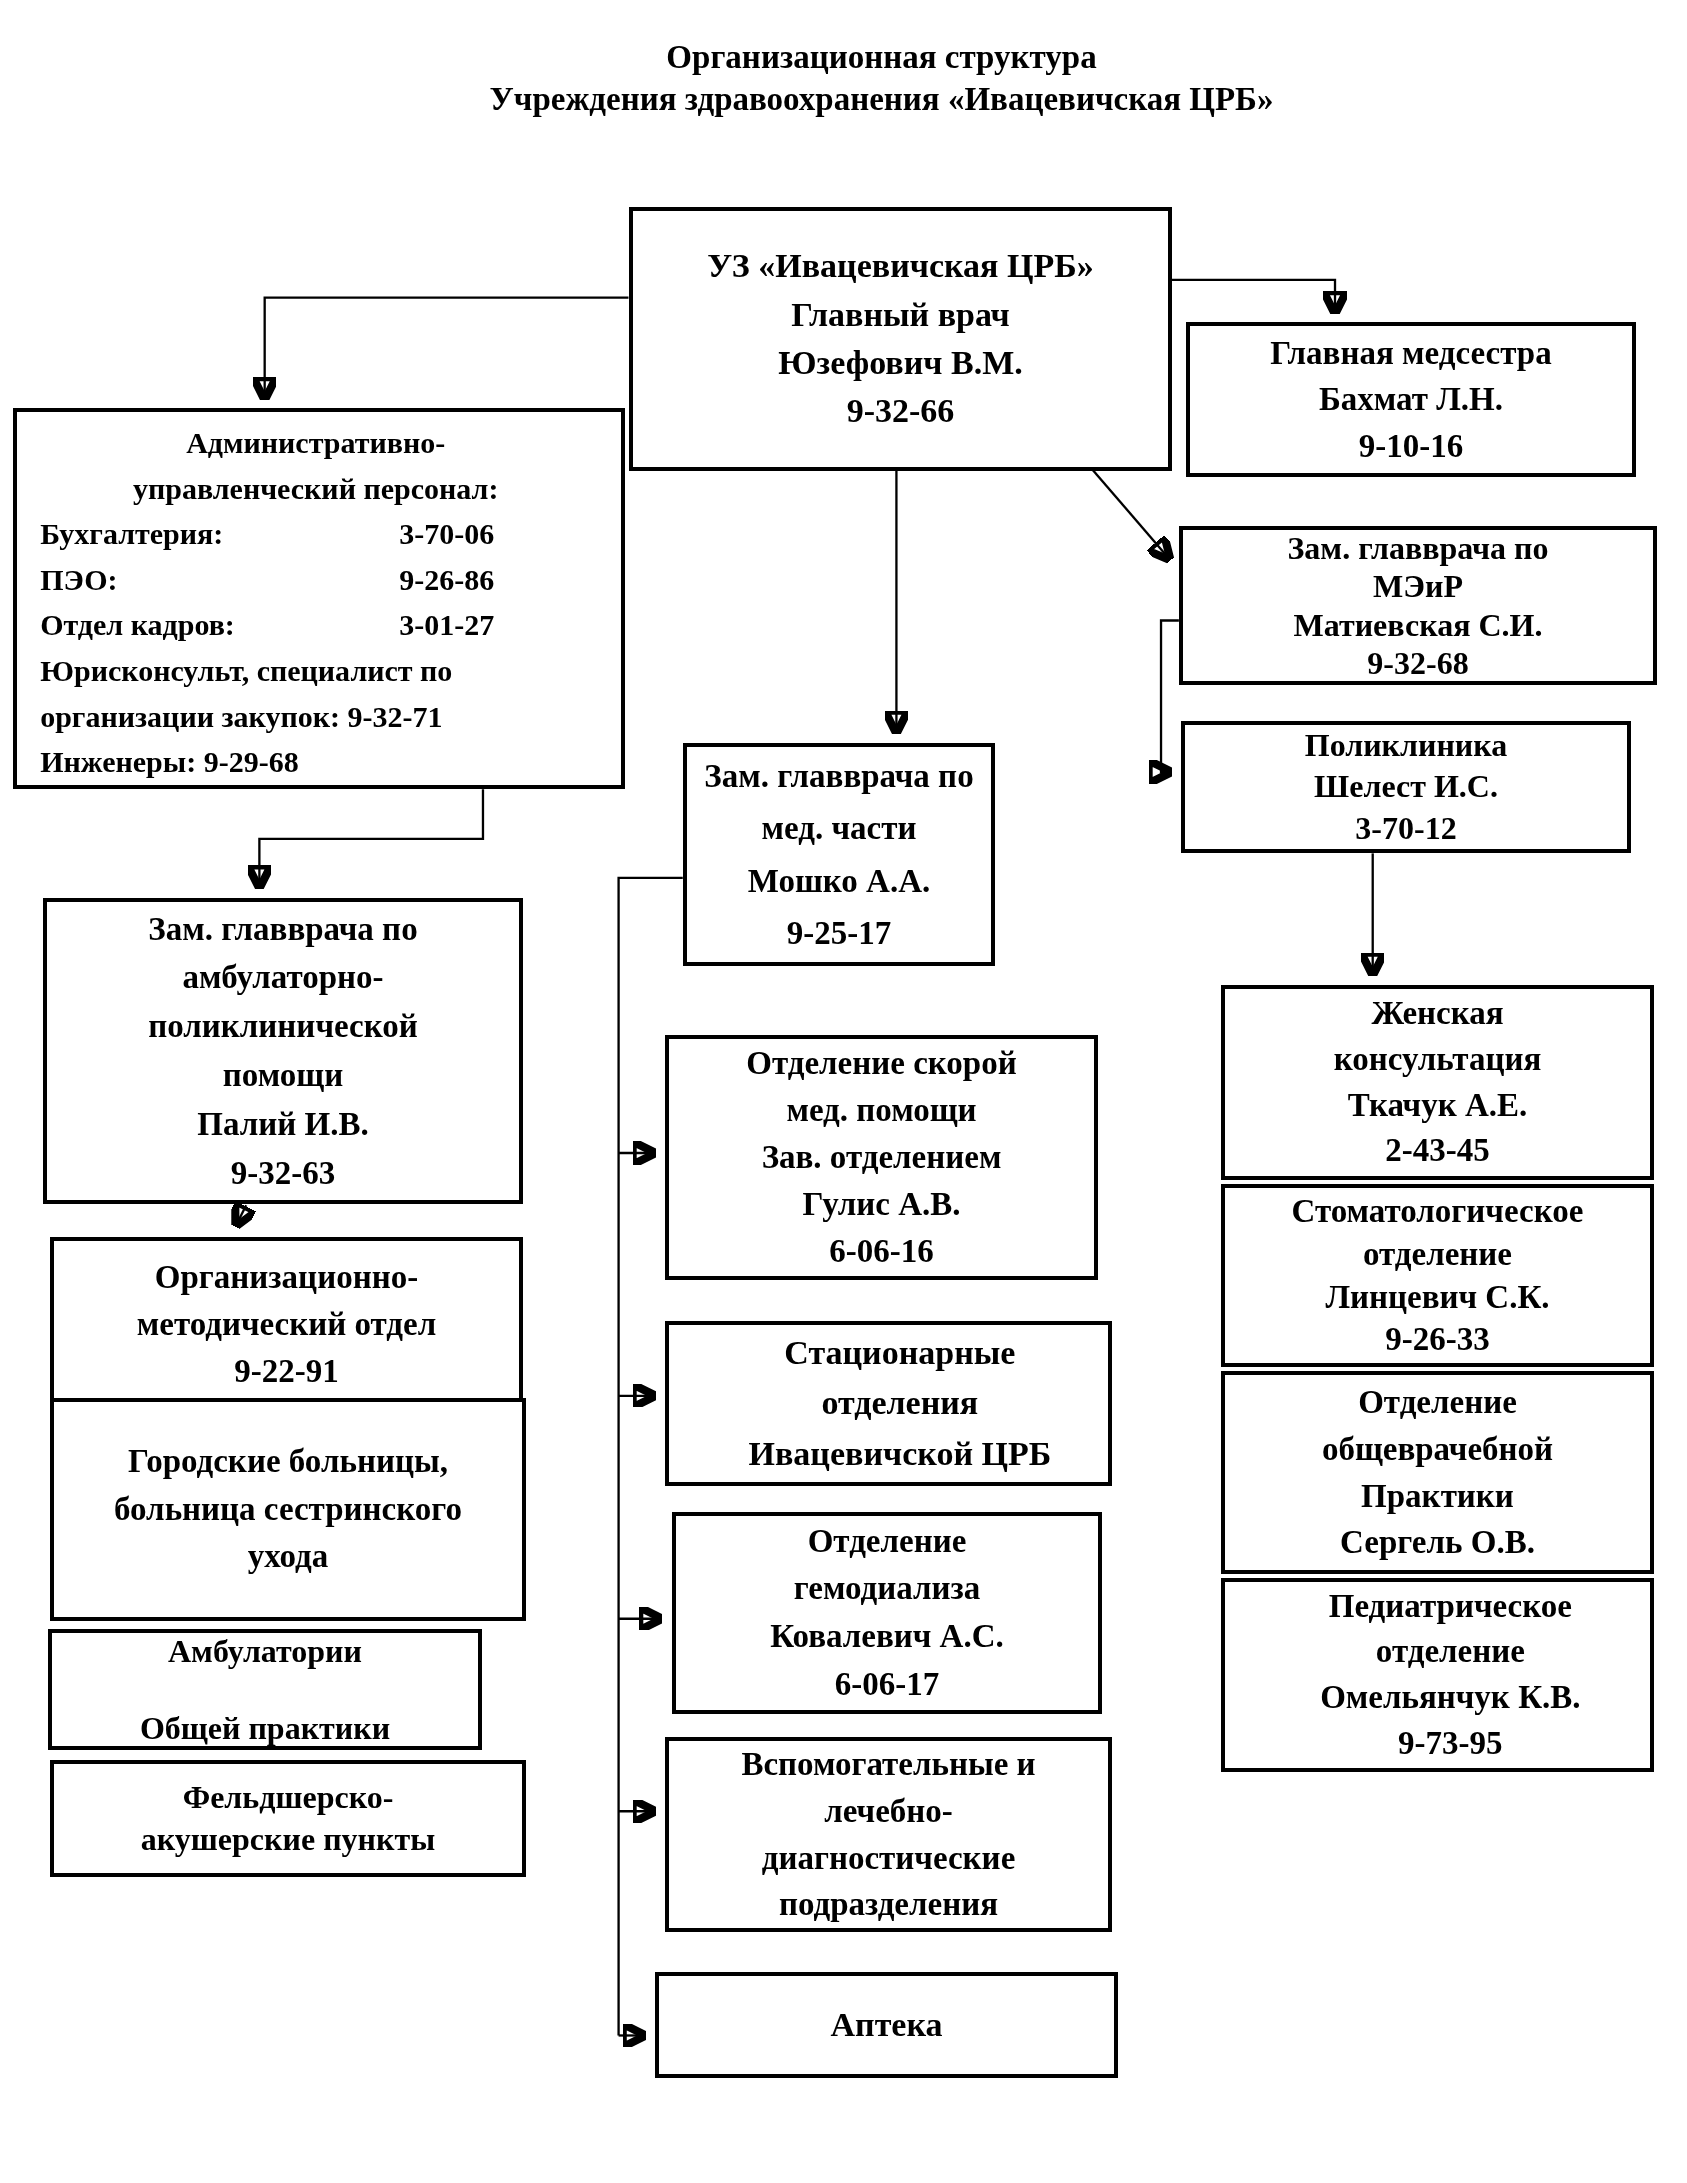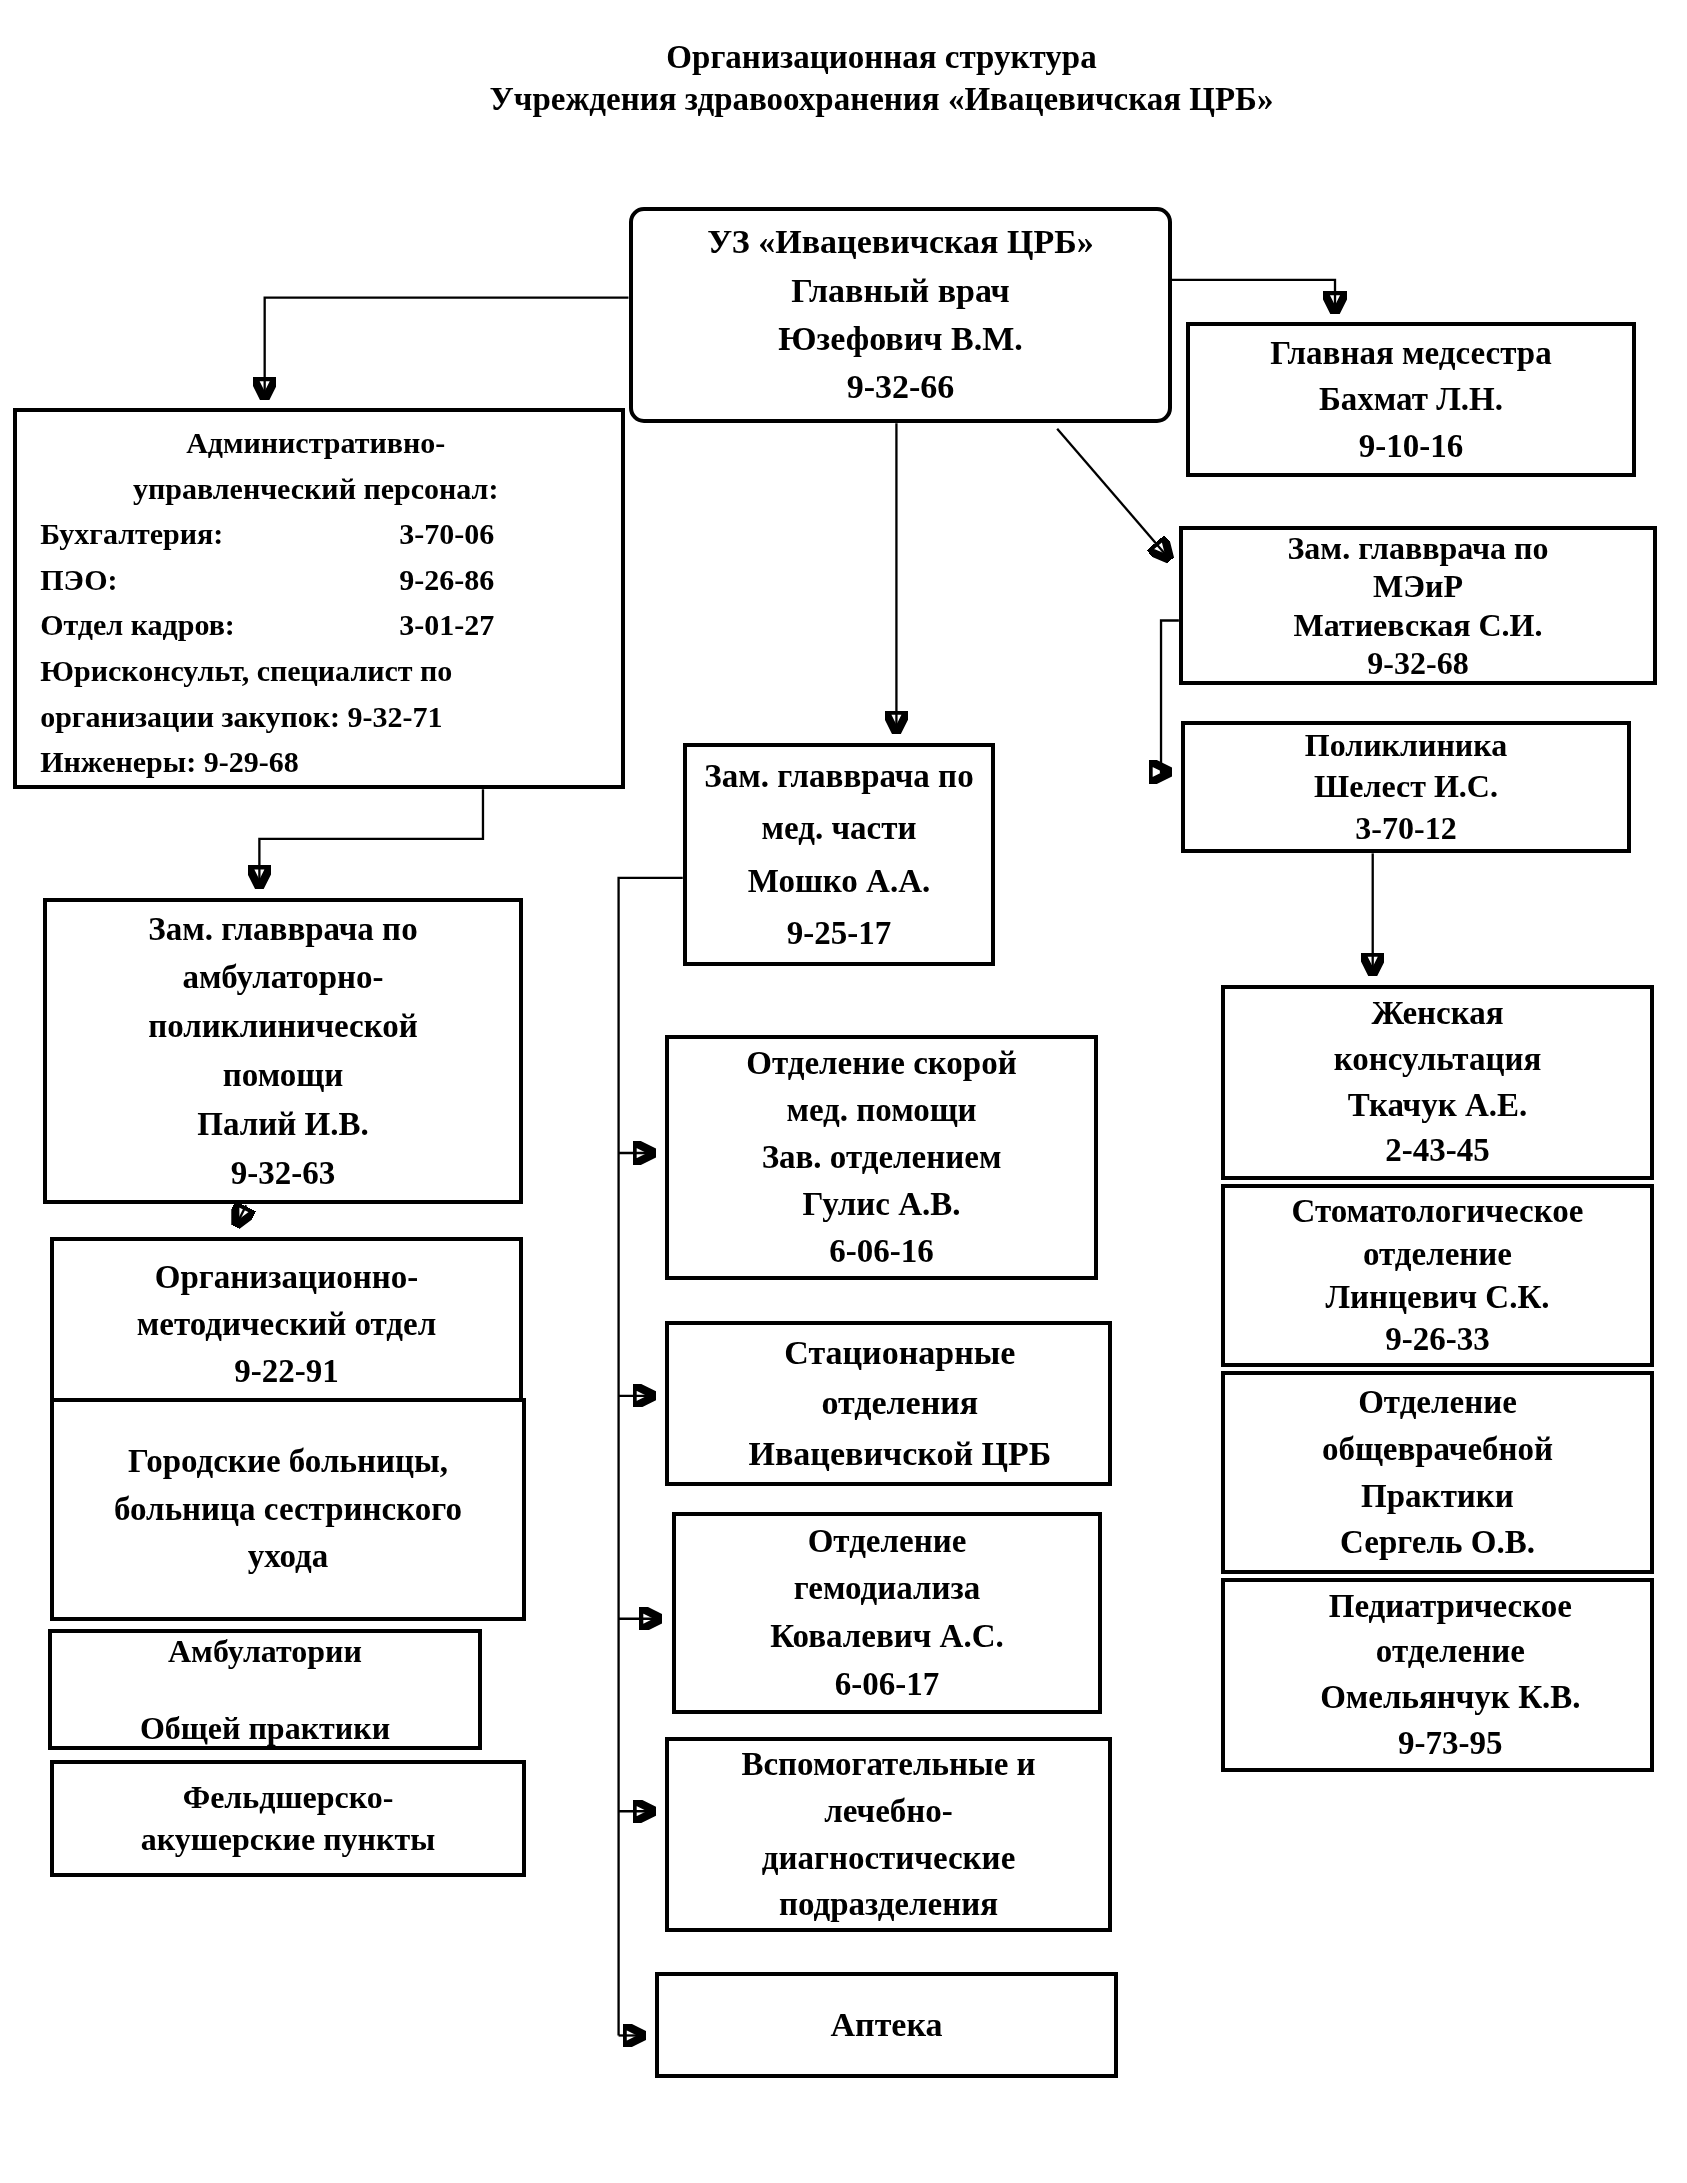"УЗ «Ивацевичская ЦРБ»" #n-uz { border-radius: 15px -> none; height: 216px -> 264px }
